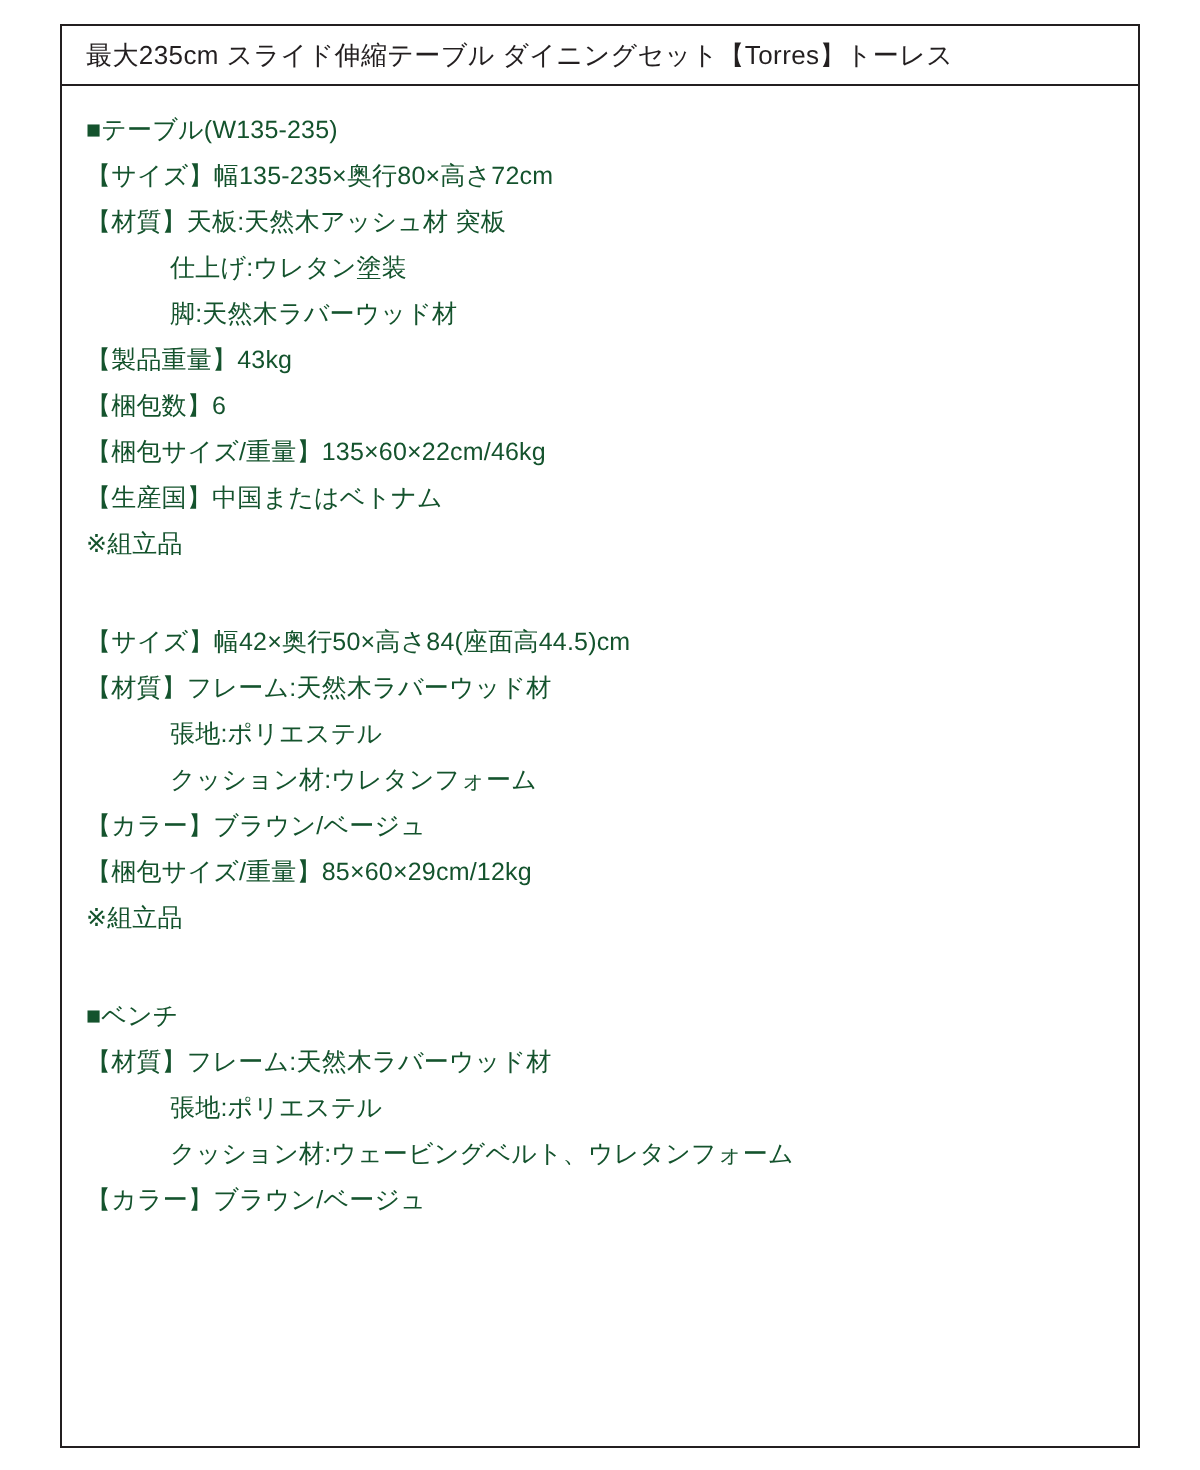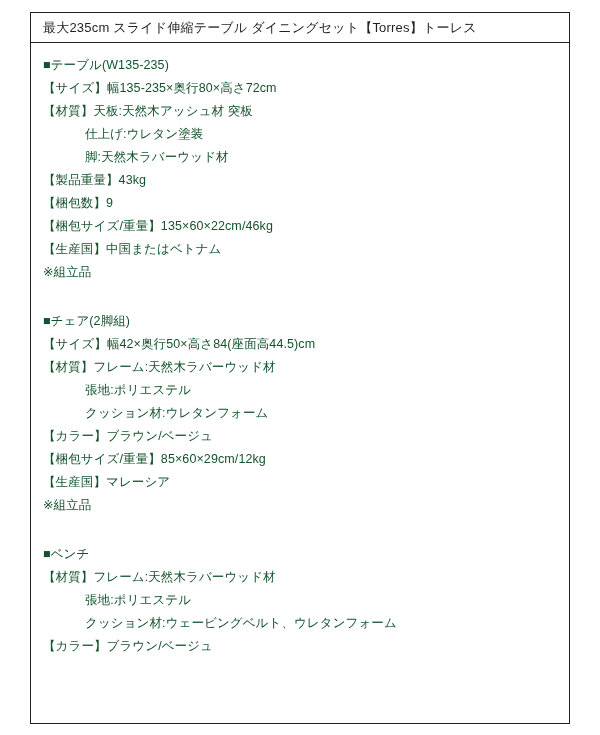"【梱包数】9" div.line { text: 9 -> 6 }
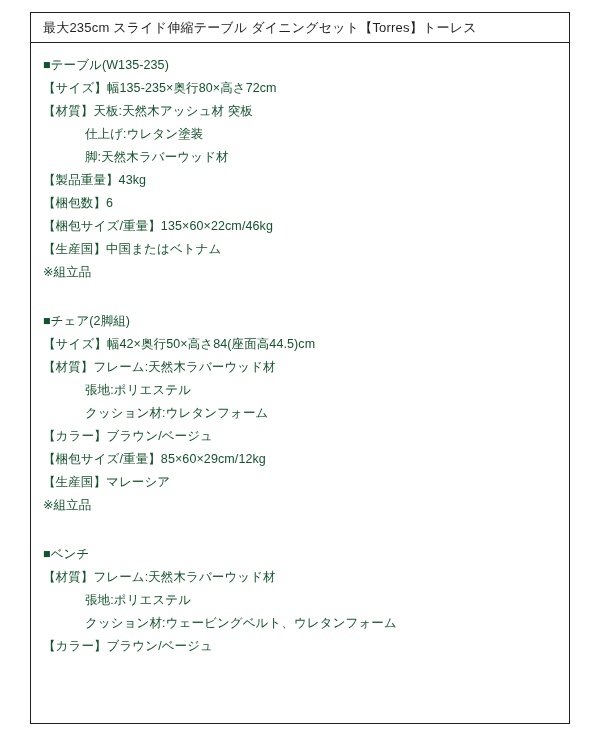"■チェア(2脚組)" div.line { html: <div>■チェア(2脚組)</div> -> none }
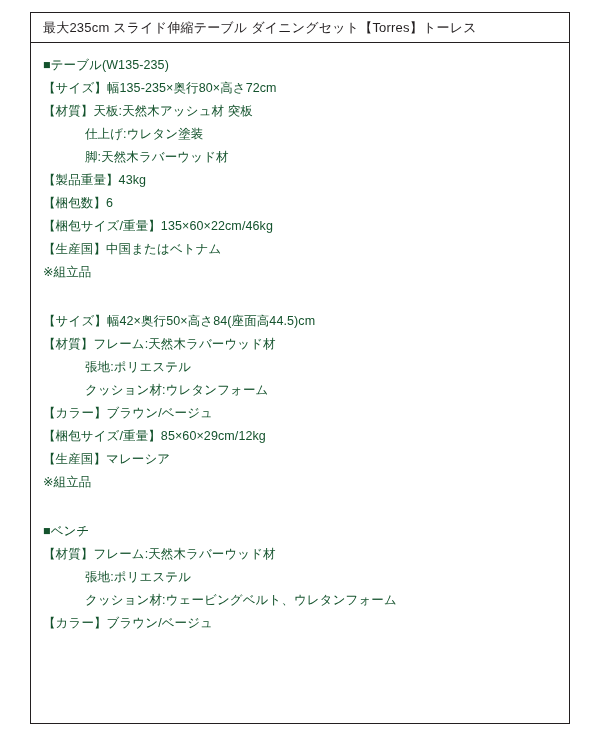"【生産国】マレーシア" div.line { html: <div>【生産国】マレーシア</div> -> none }
